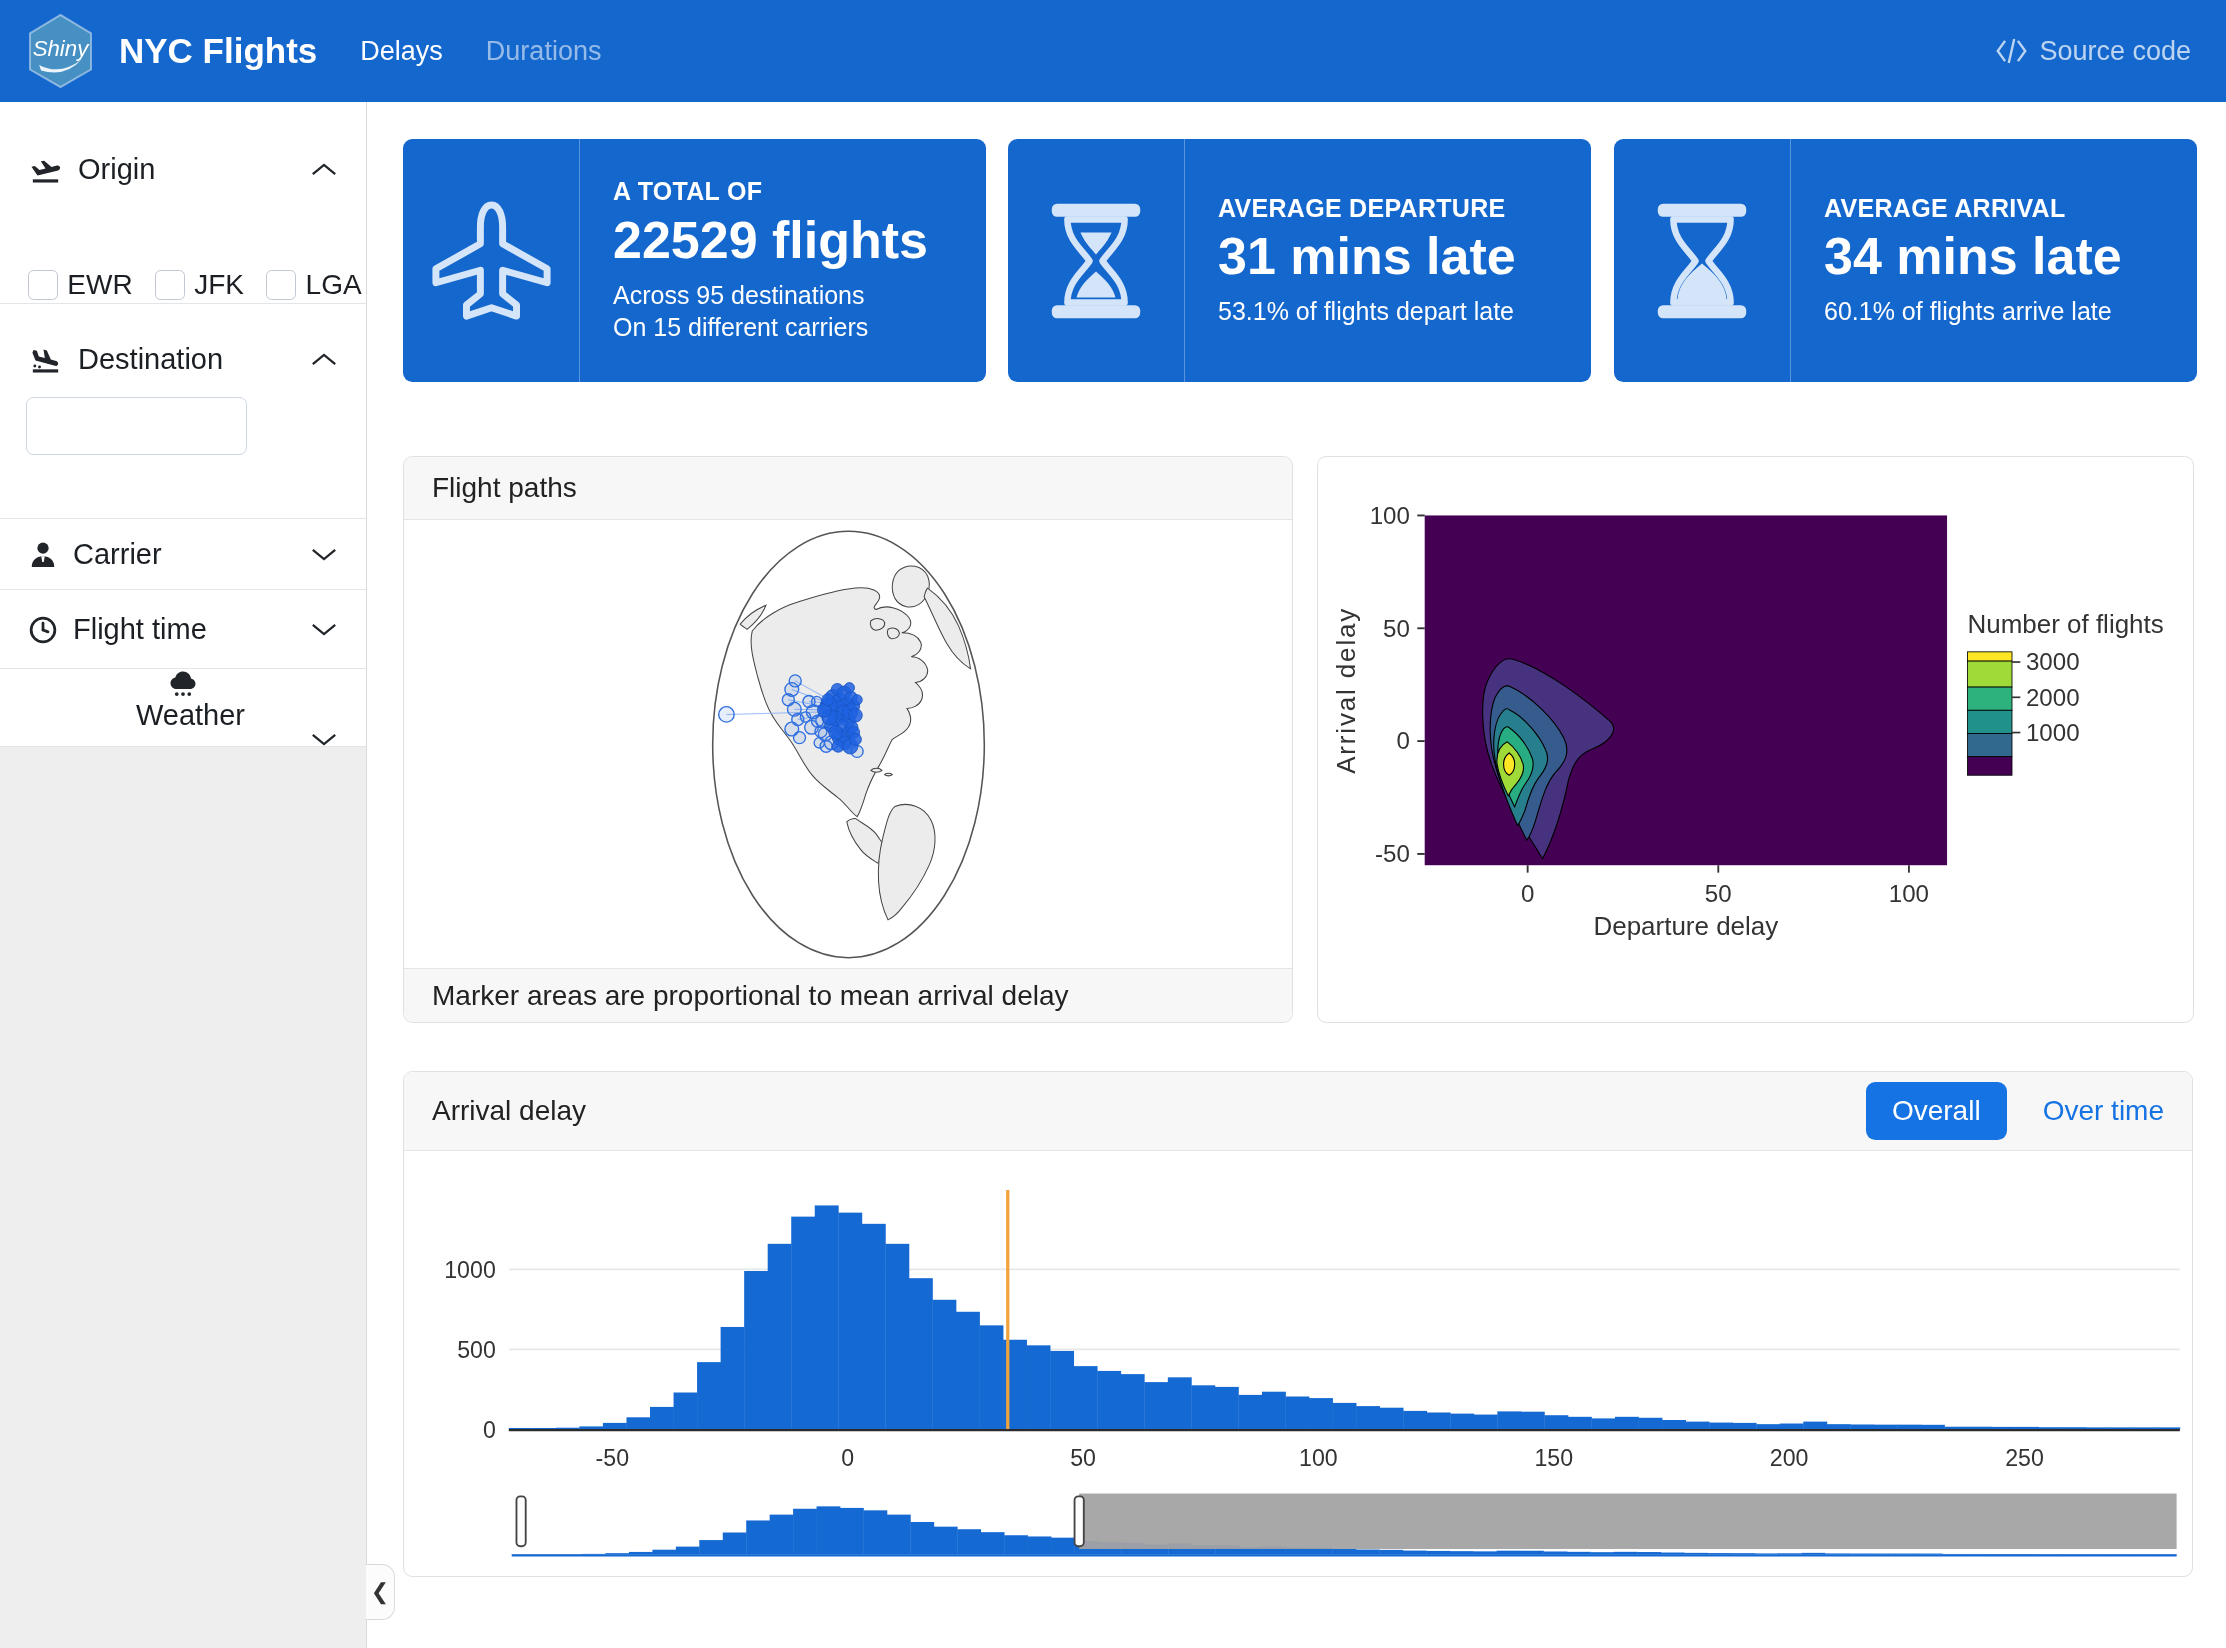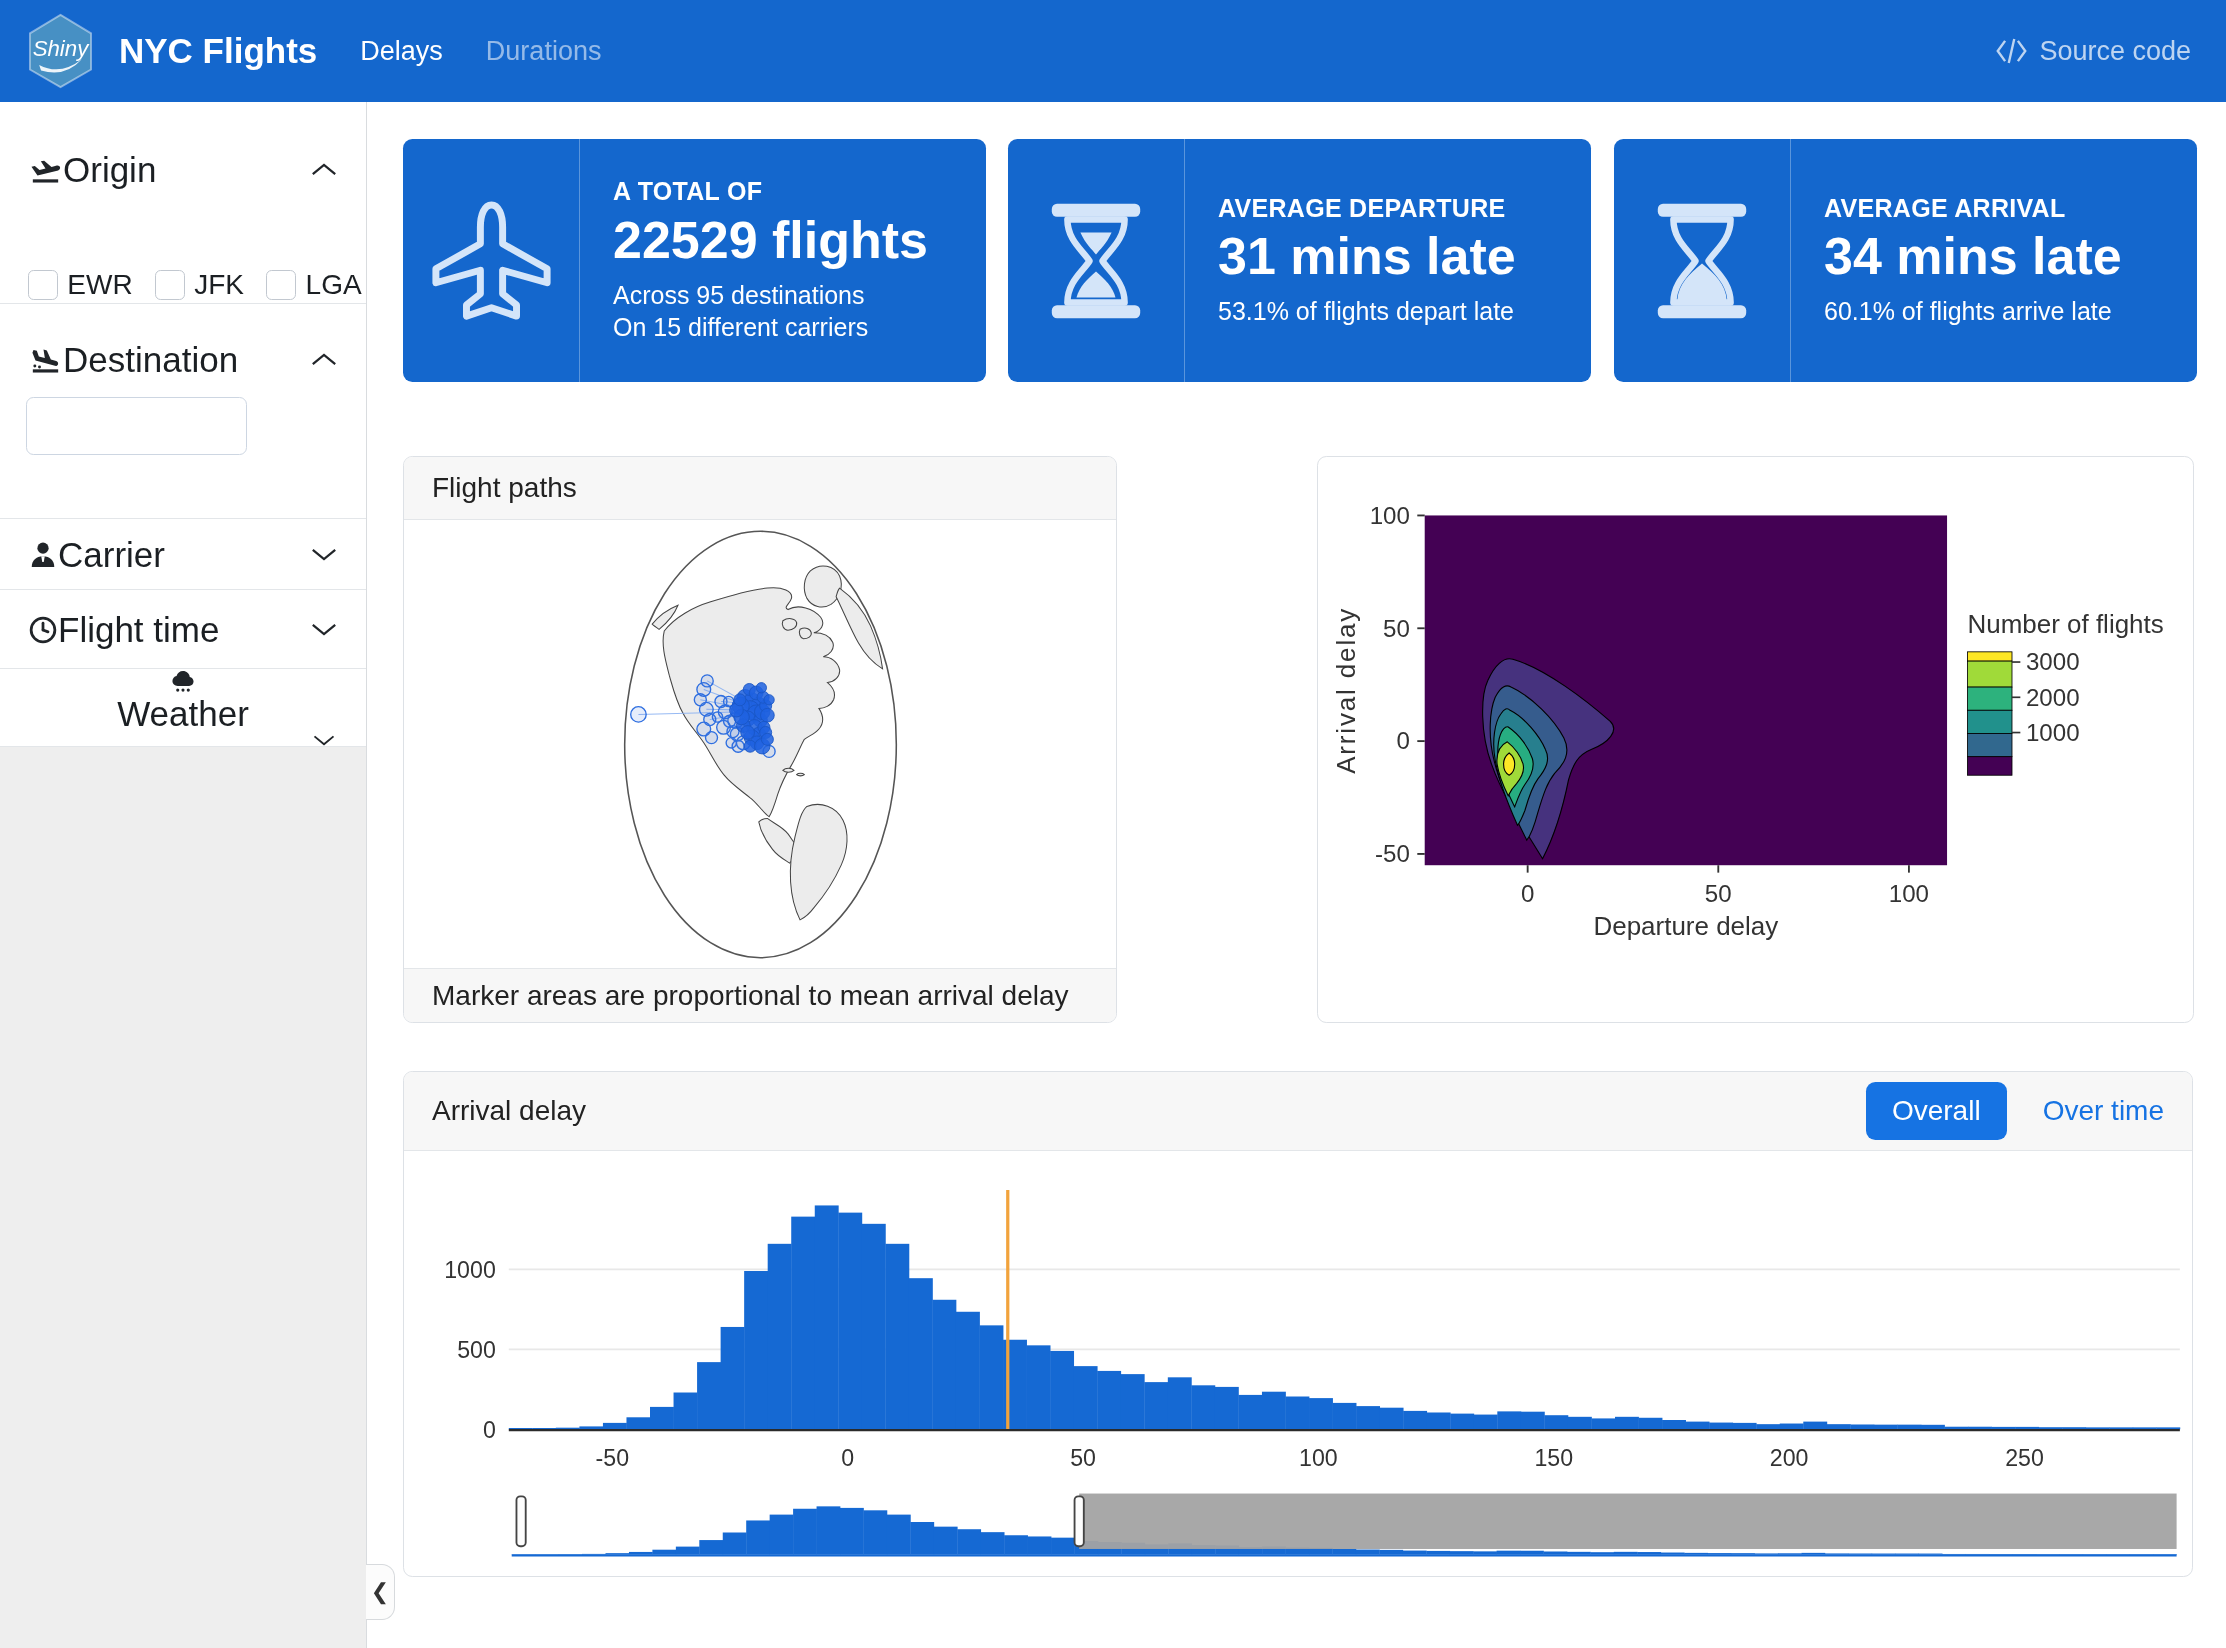"Origin" .acc-head .lbl { font-size: 35px -> 29px; margin-left: none -> 15px }
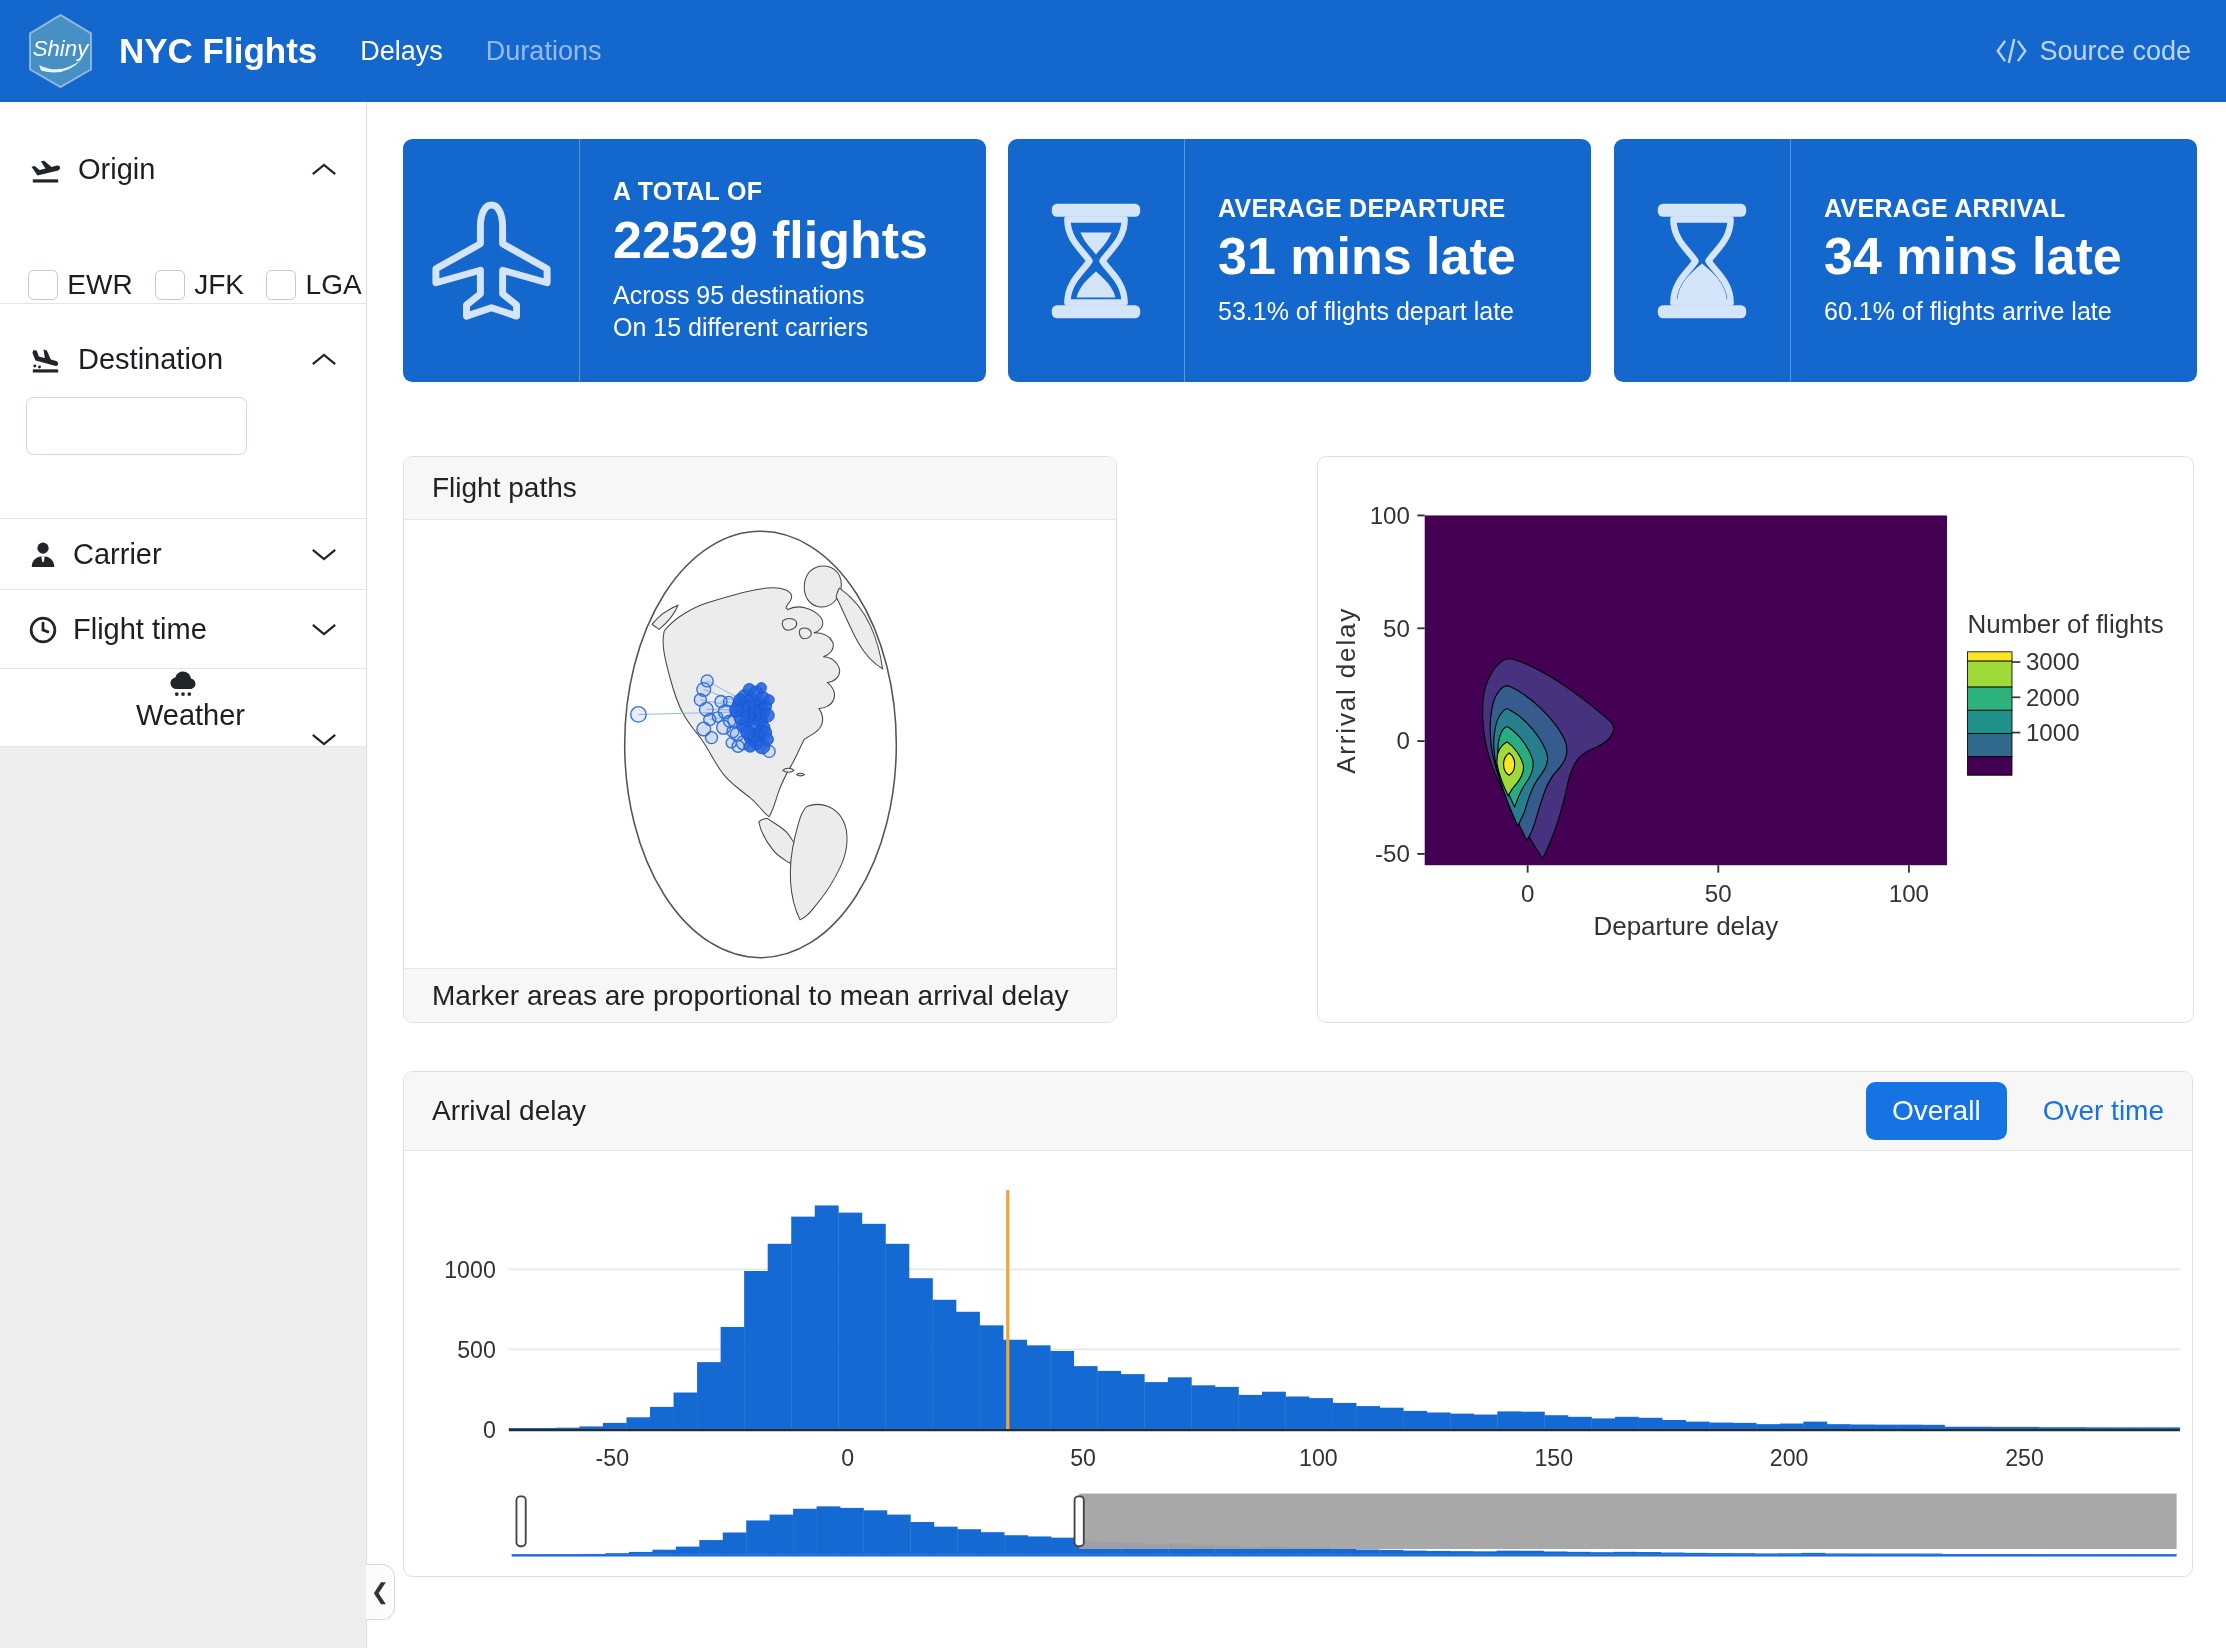"Flight paths" #card-map { width: 714px -> 890px }
